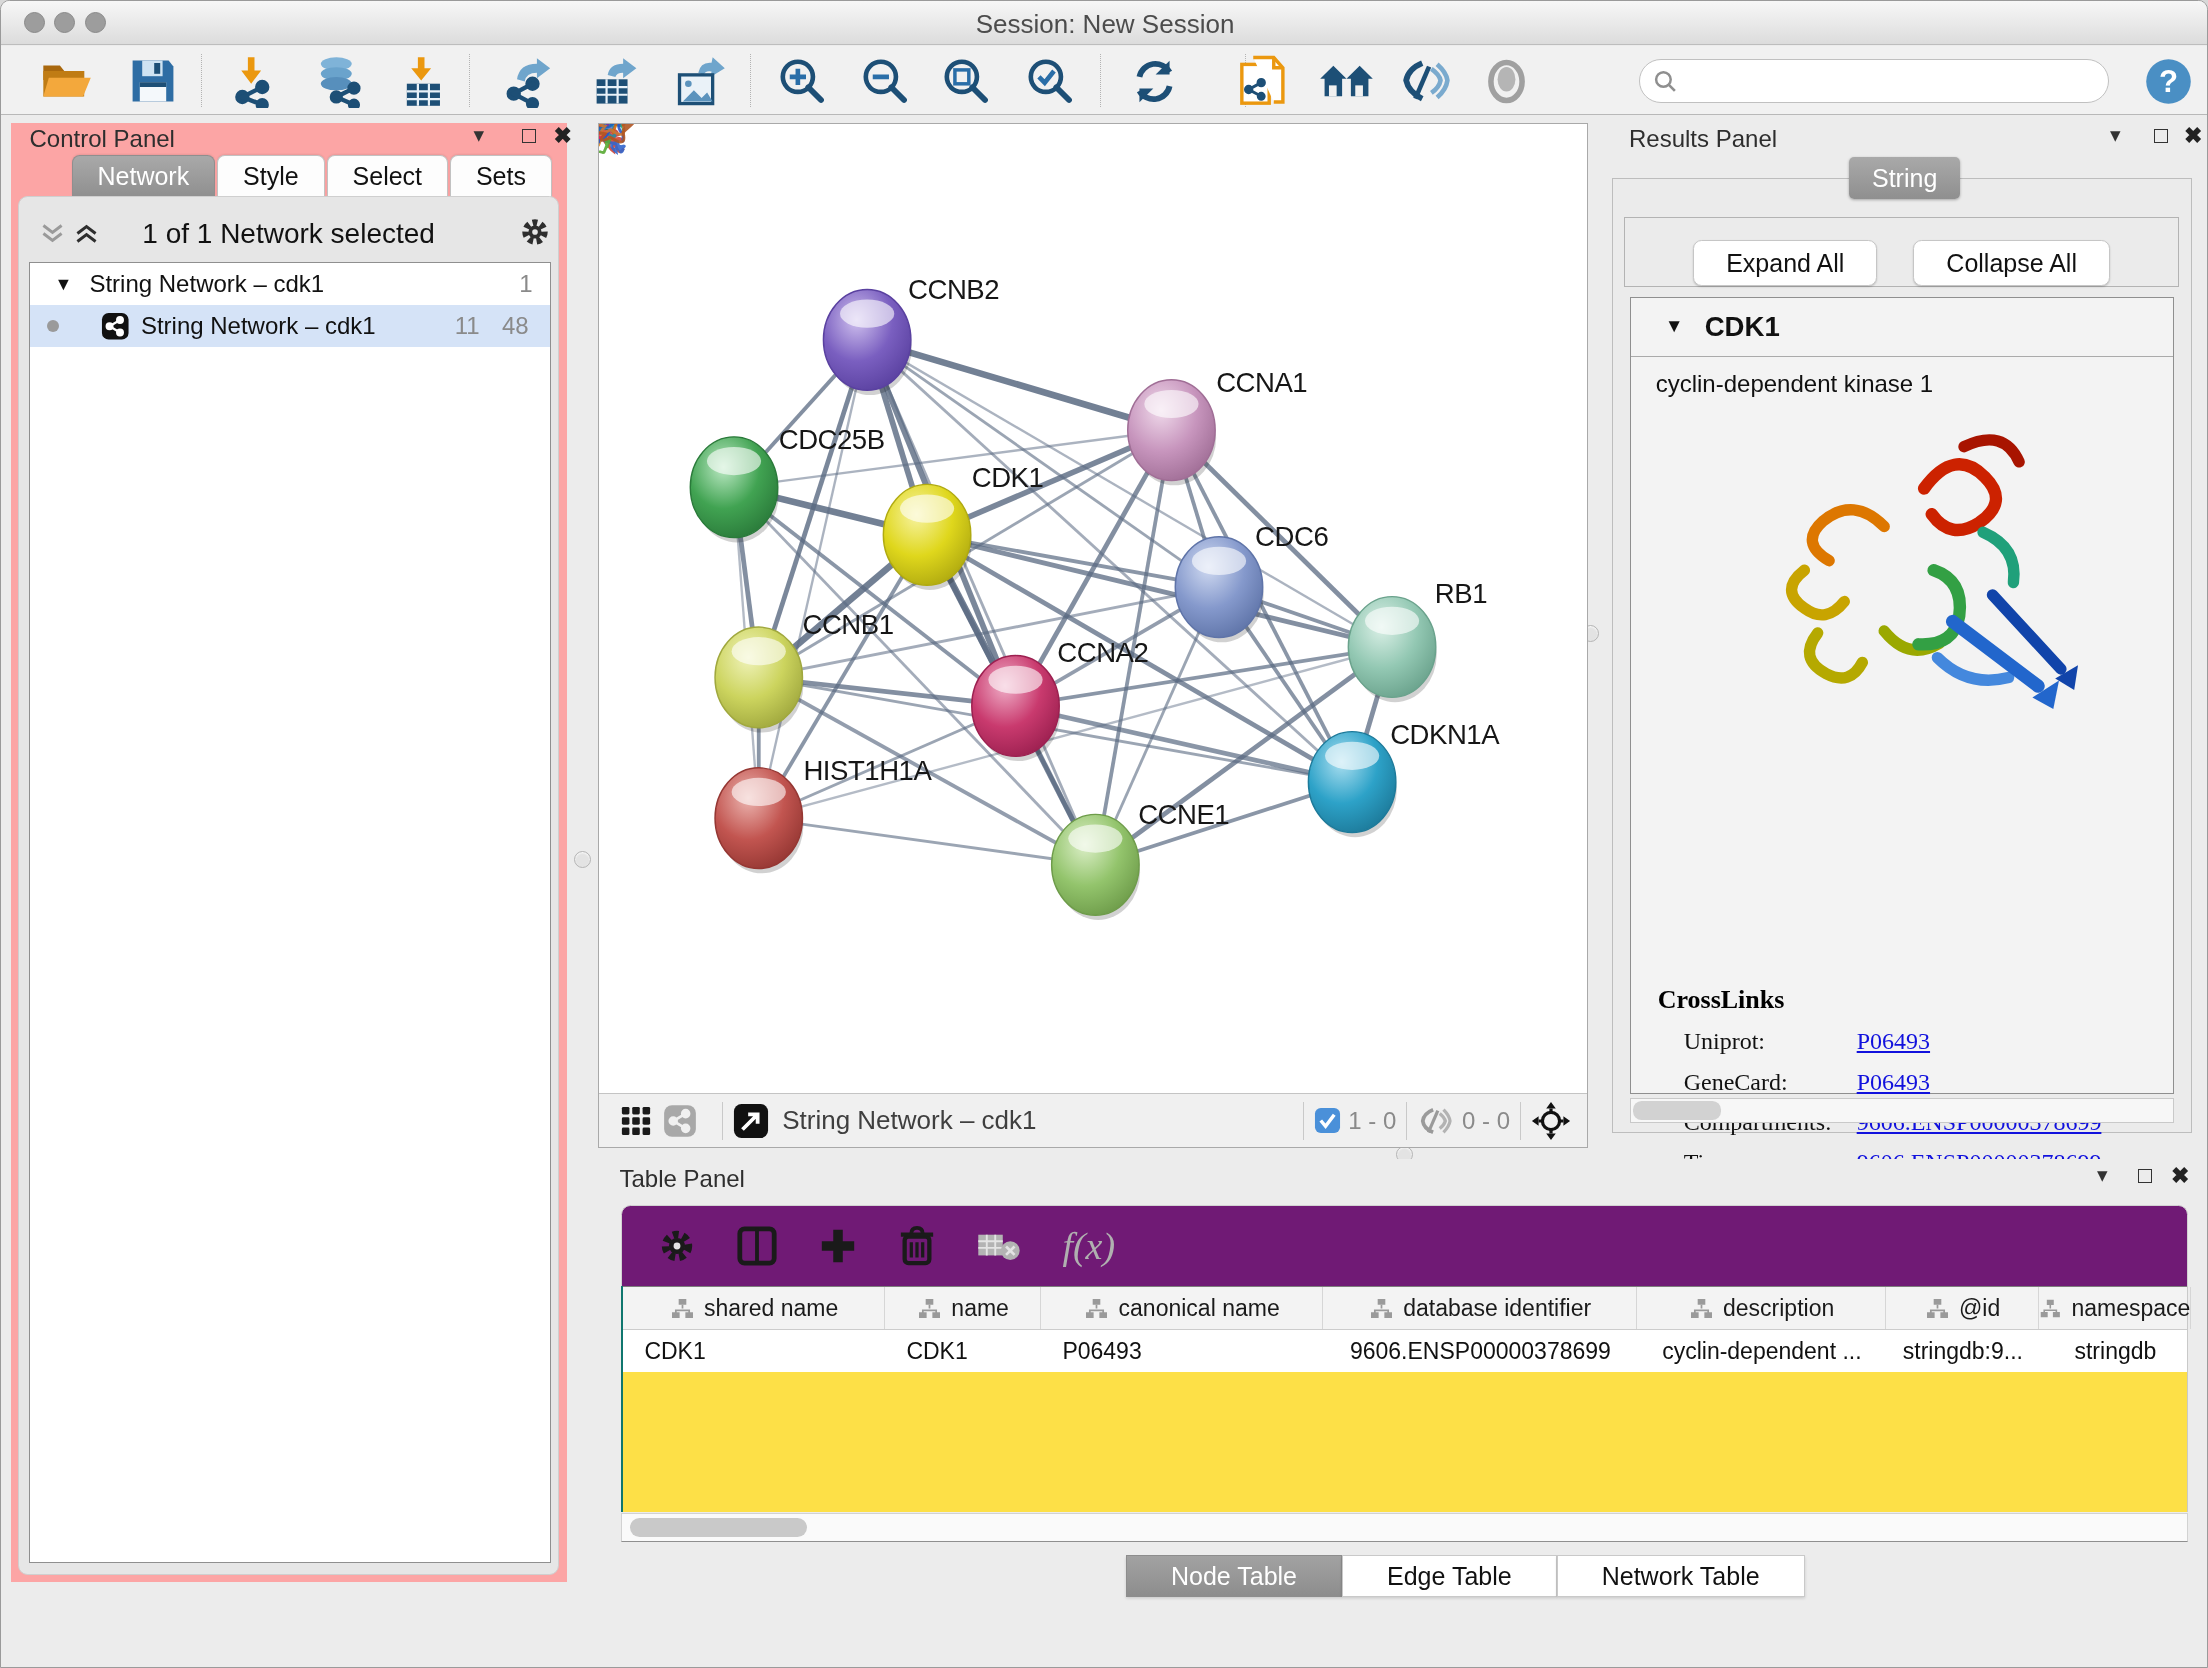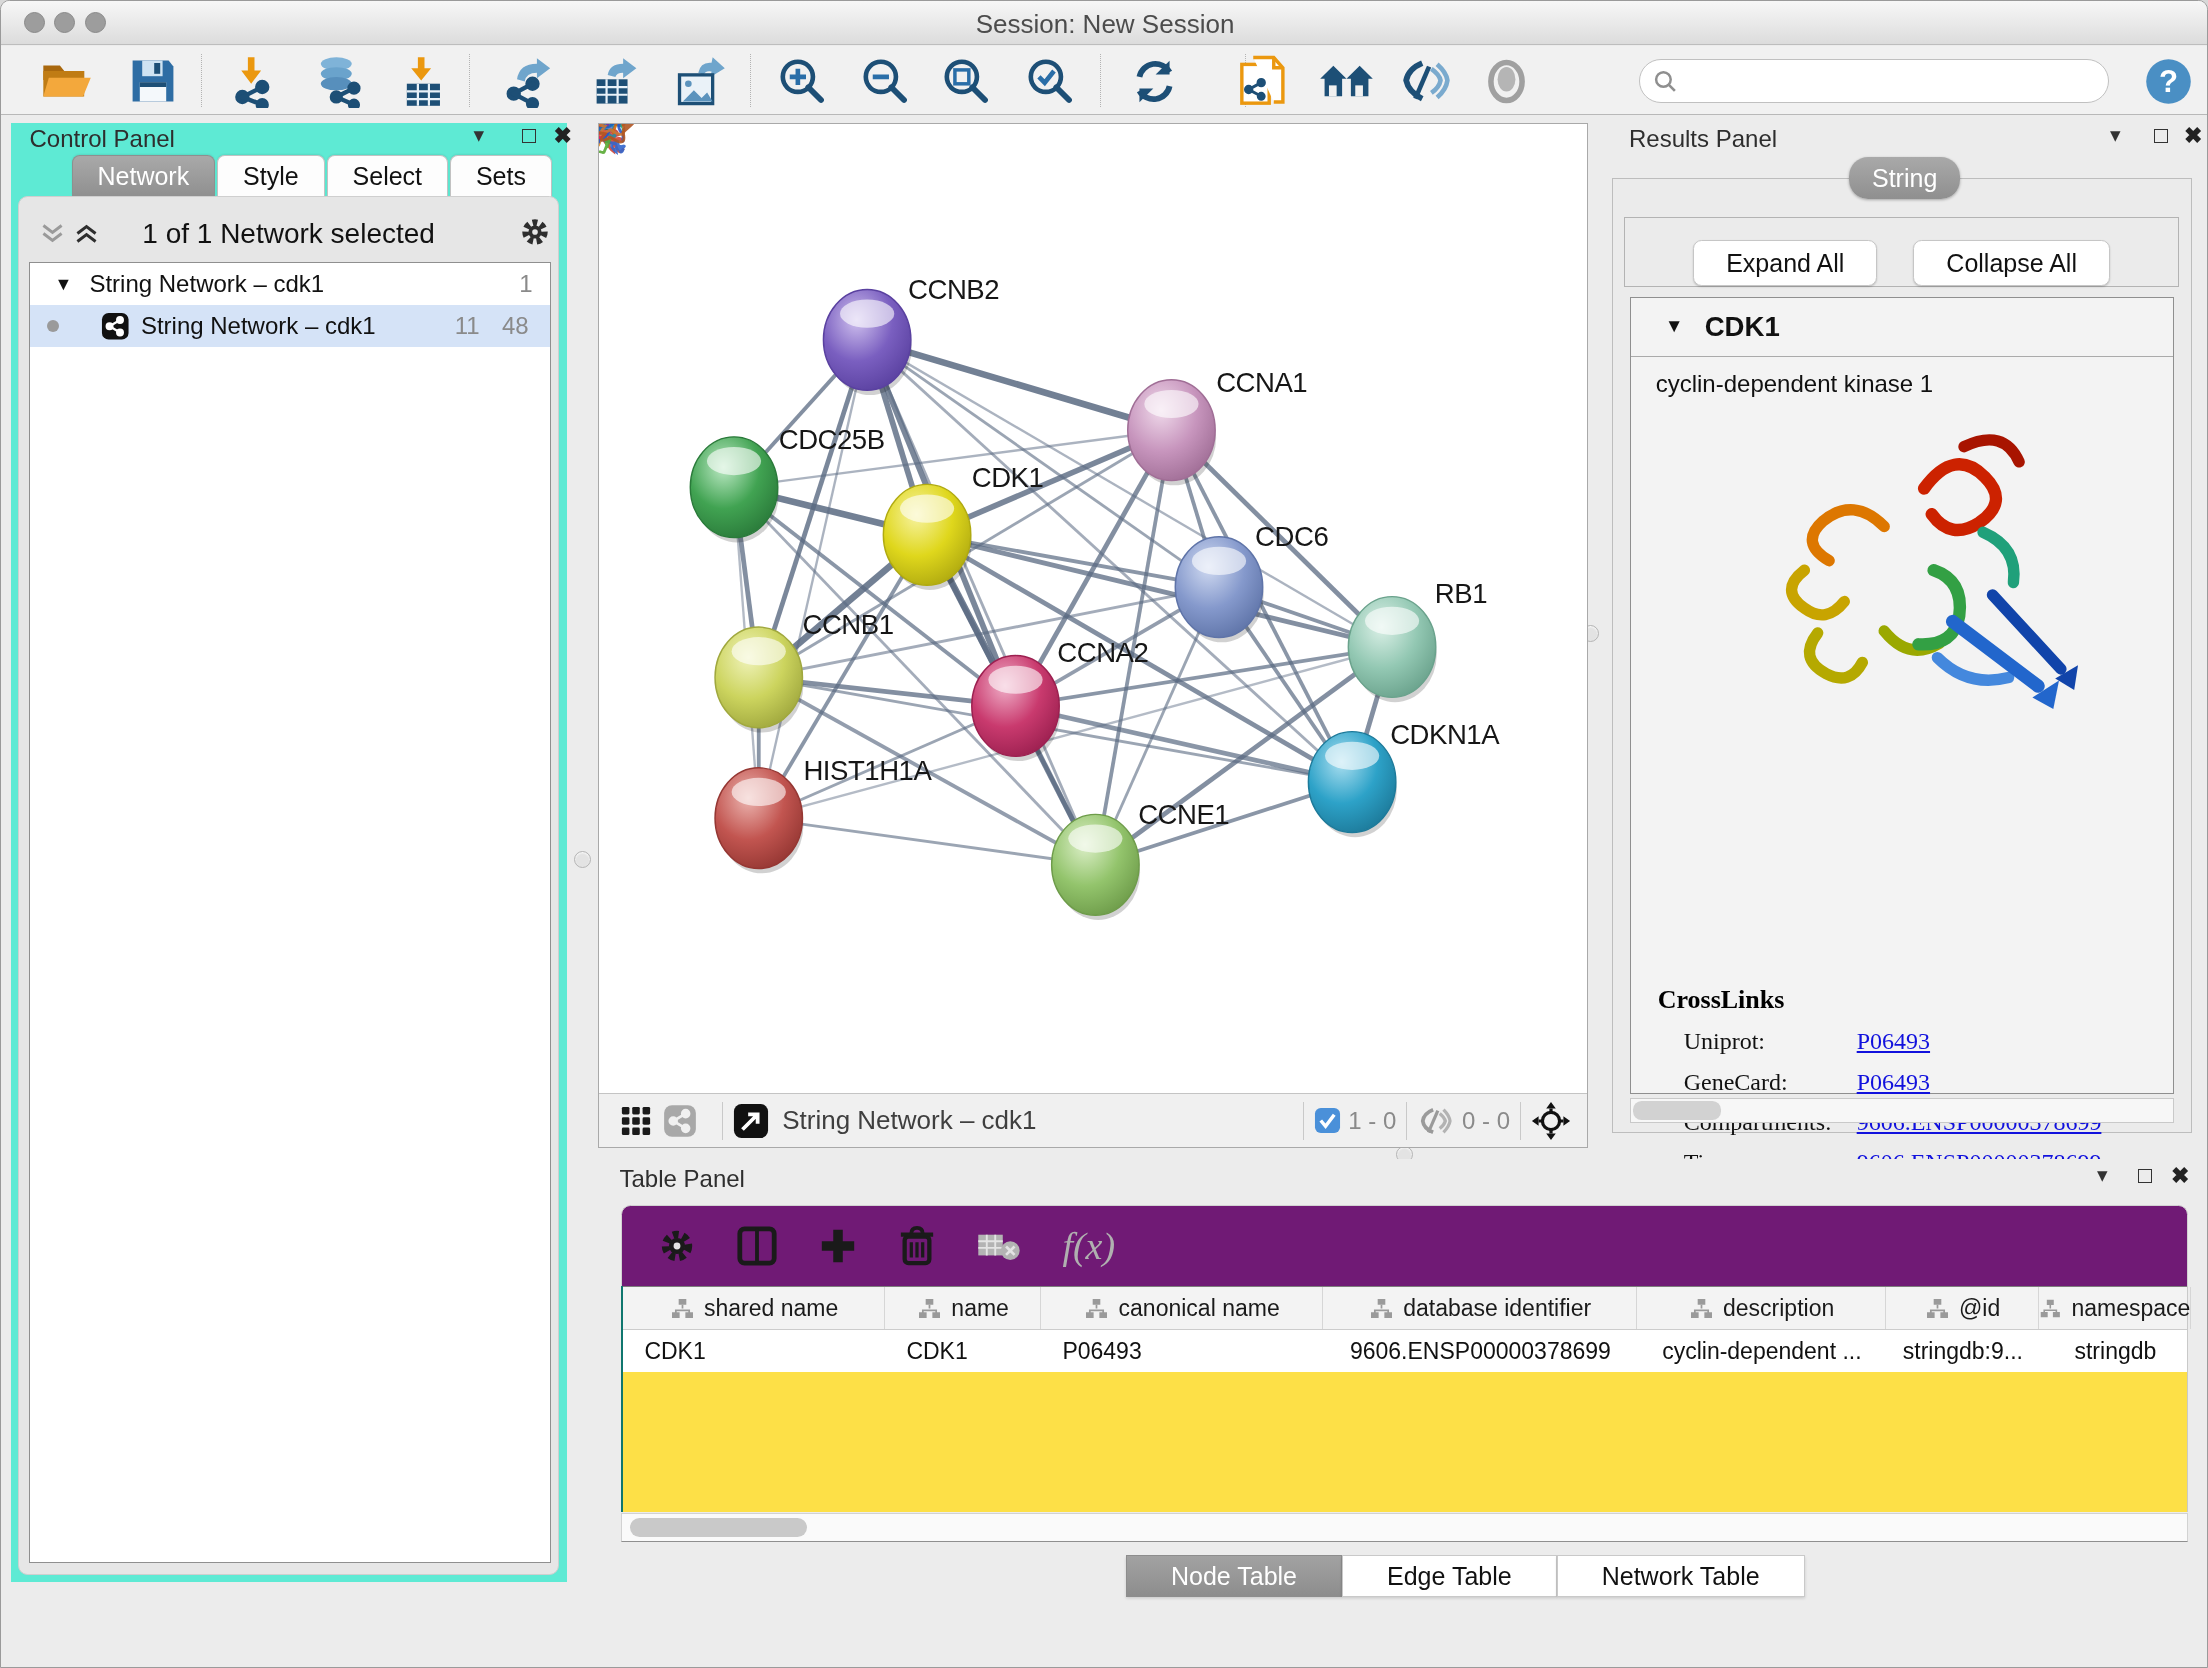"Control Panel" #control-panel { background: #5eead4 -> #fca5a5 }
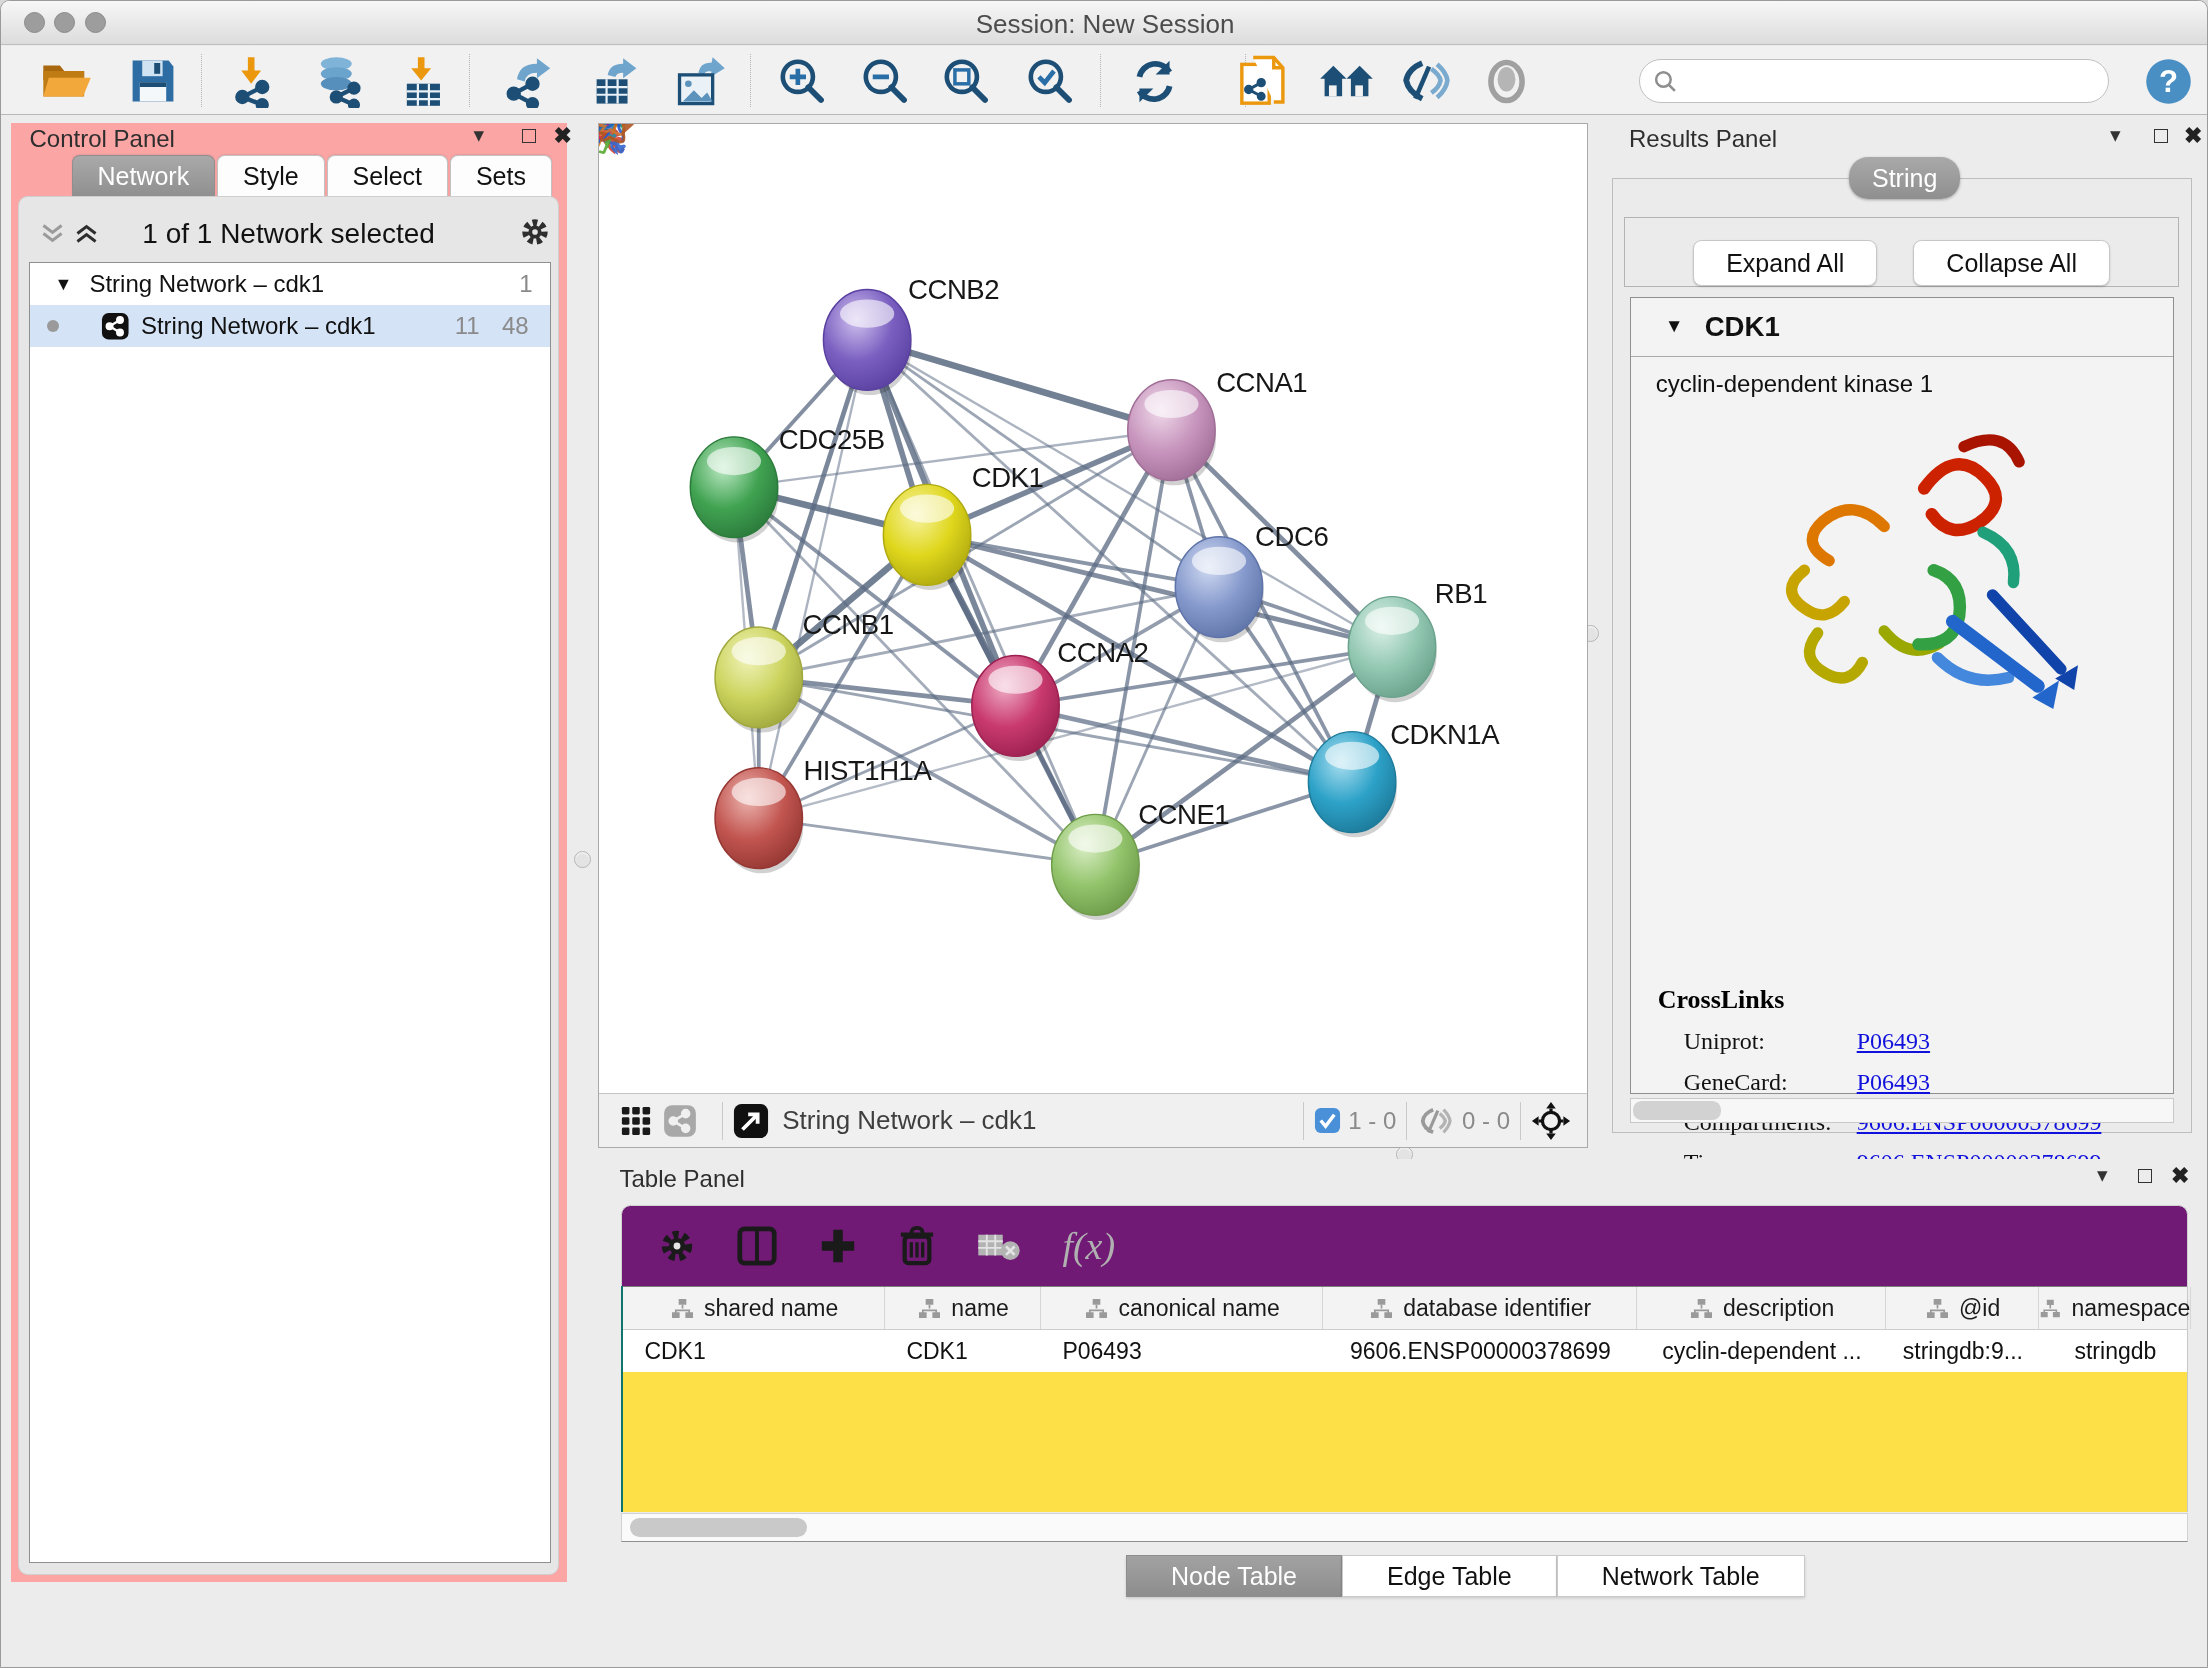"String" .rp-tab { border-radius: 19px -> 5px }
